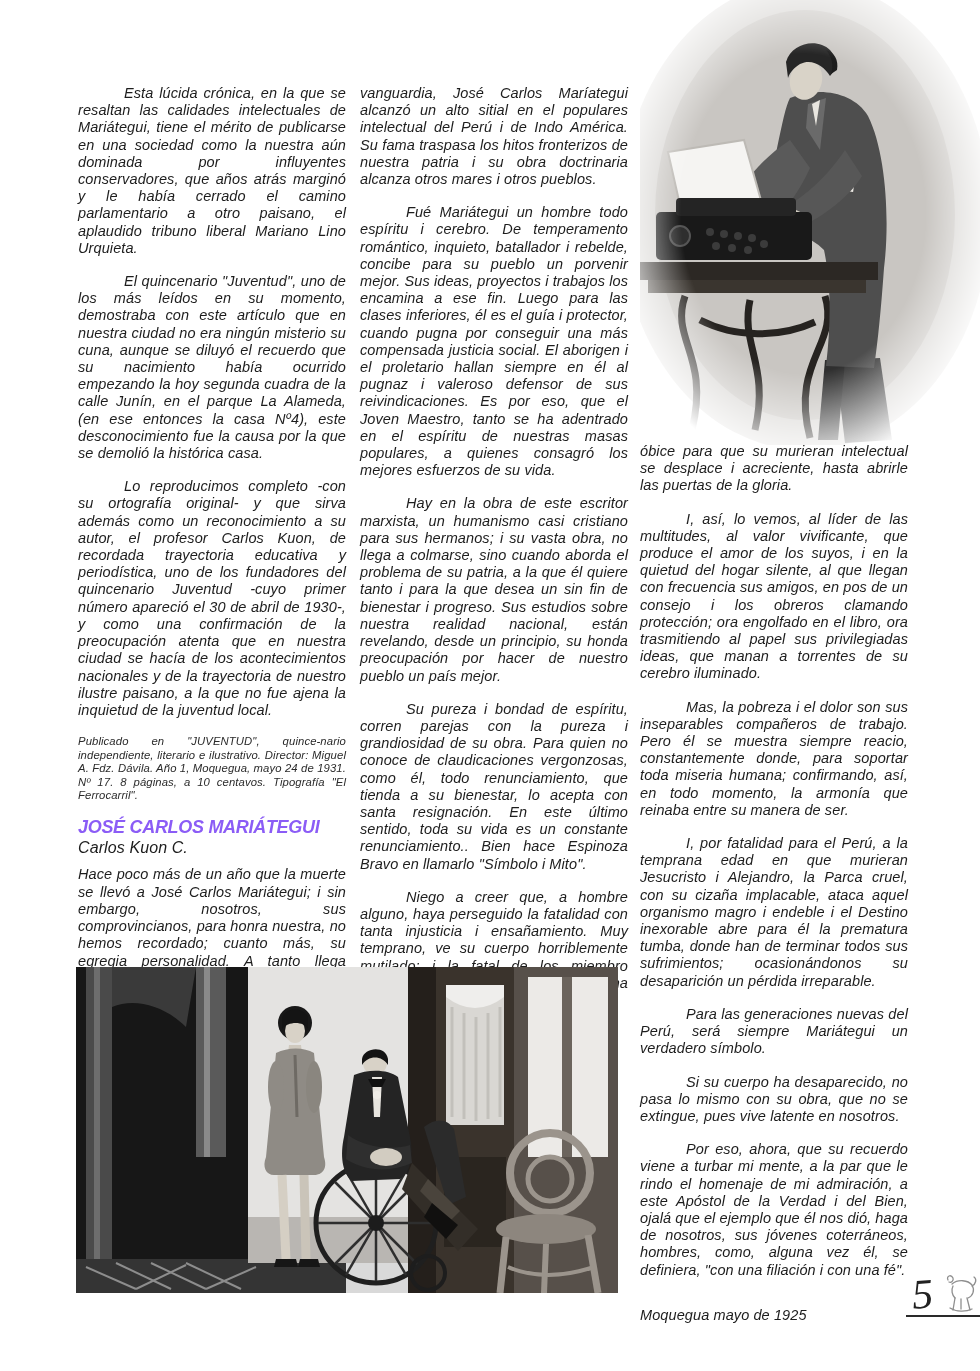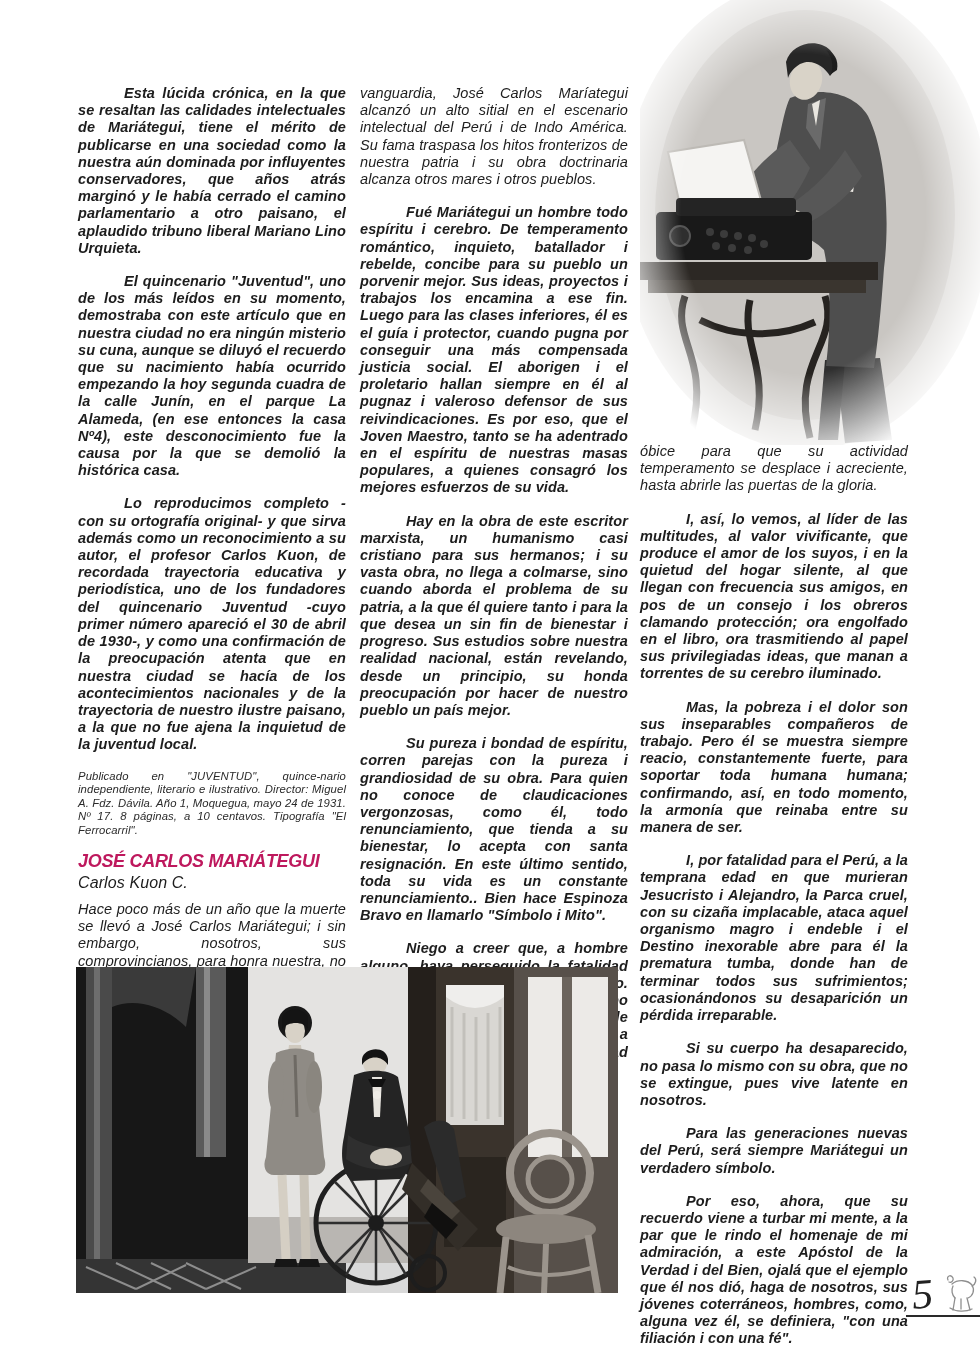"Esta lúcida crónica, en la" .col p.indent { font-weight: bold -> none }
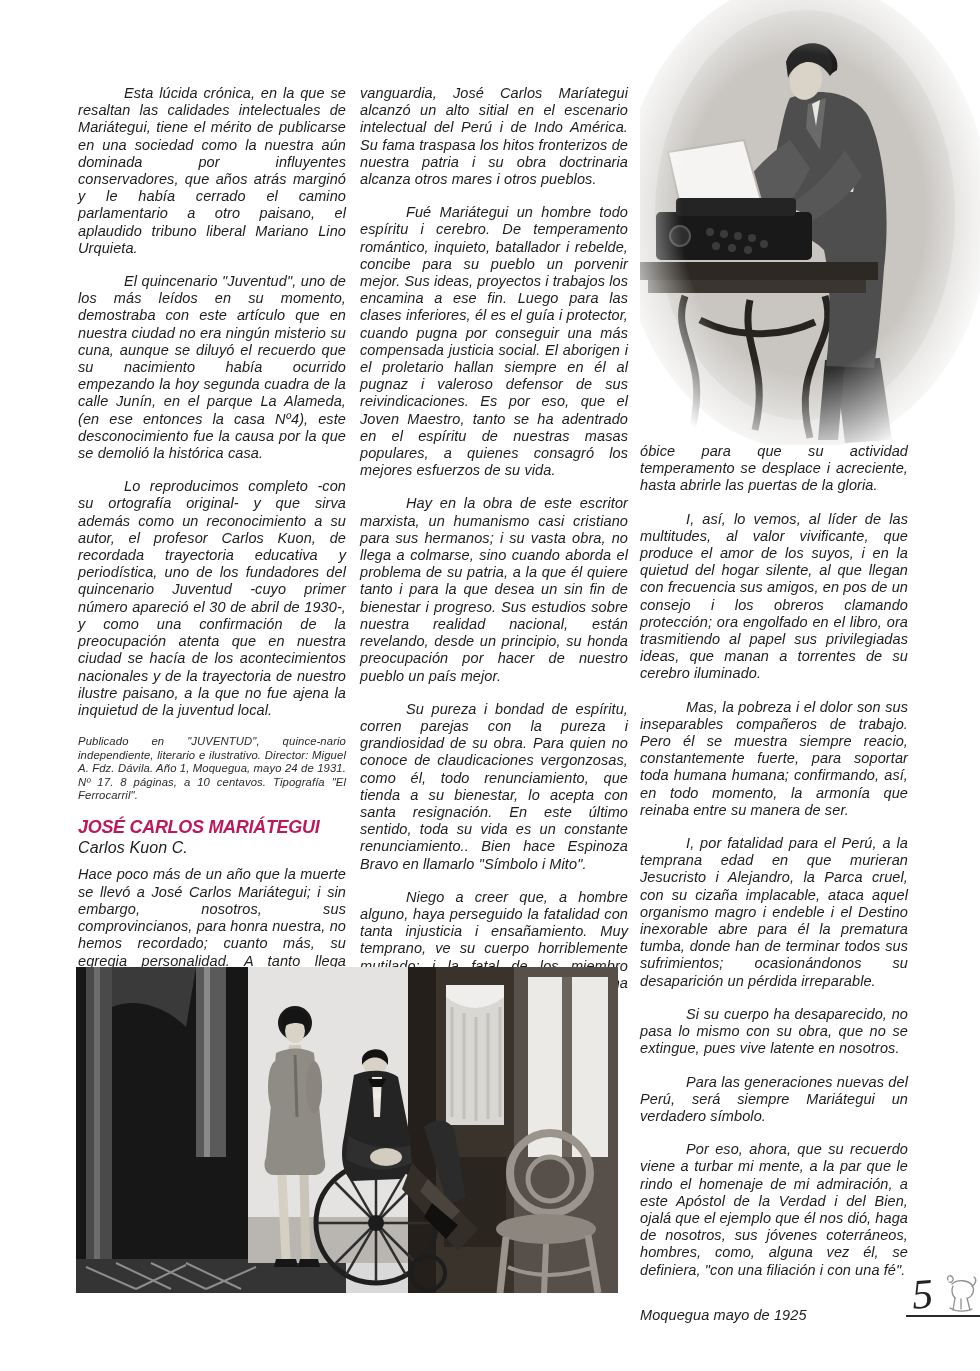"vanguardia, José Carlos Maríategui" p { text: escenario -> populares }
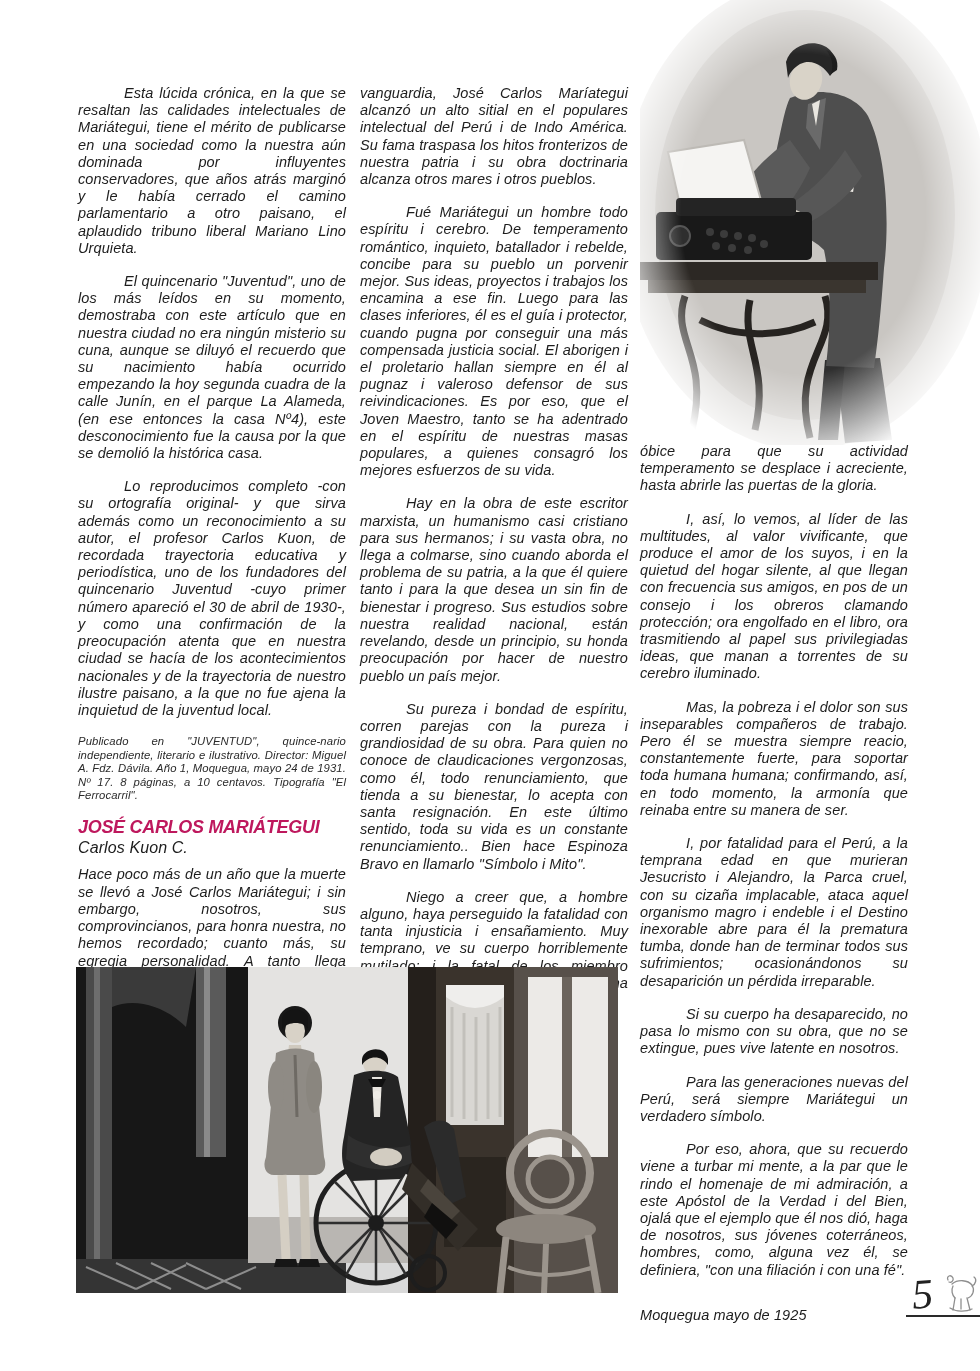"óbice para que su actividad" p { text: actividad temperamento -> murieran intelectual }
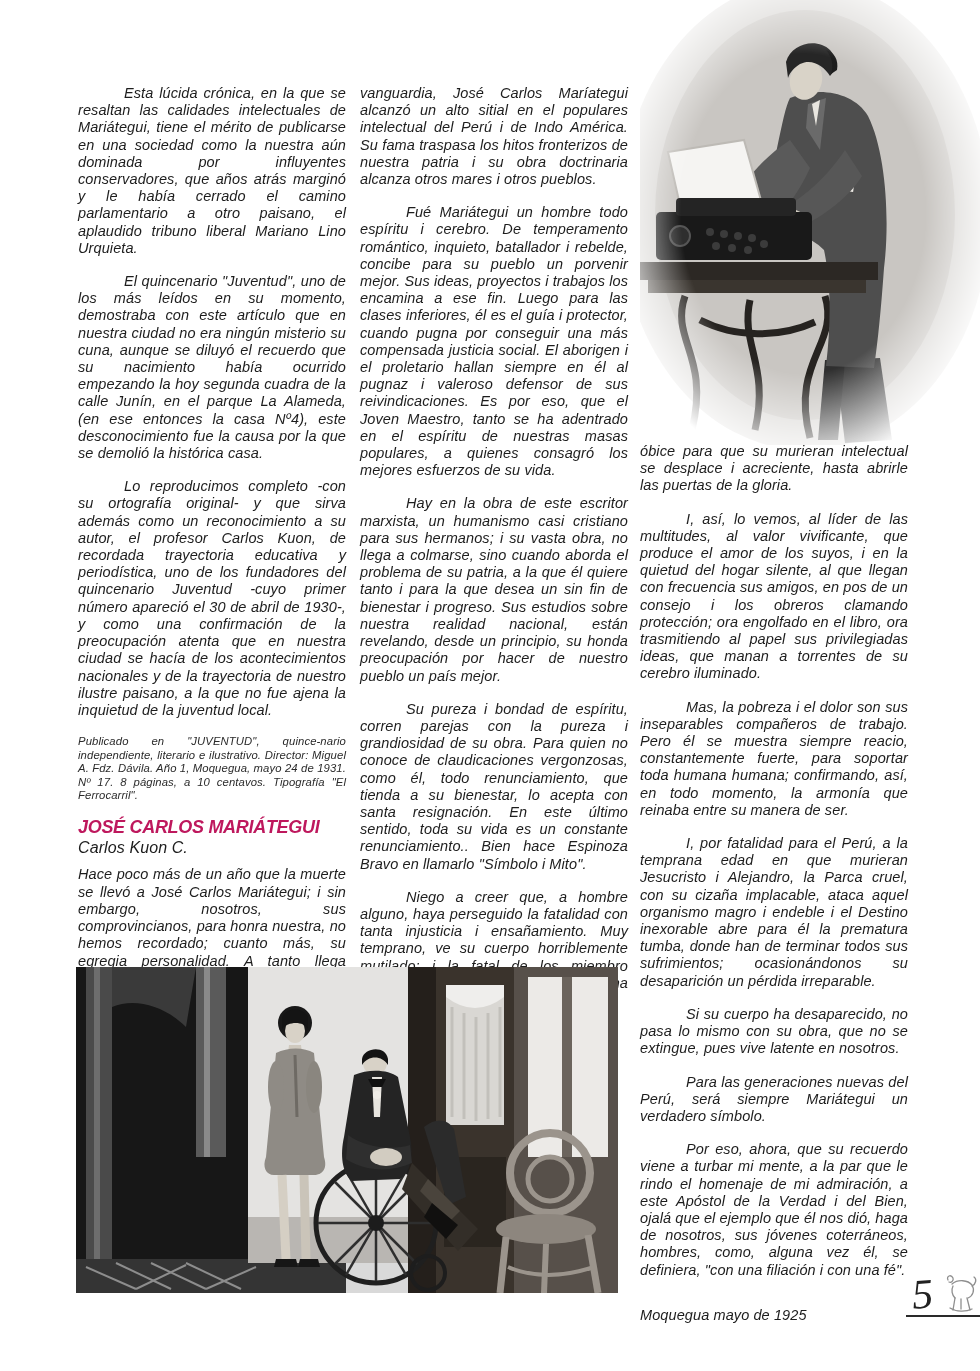"Mas, la pobreza i el" p.indent { text: fuerte, para soportar toda humana -> donde, para soportar toda miseria }
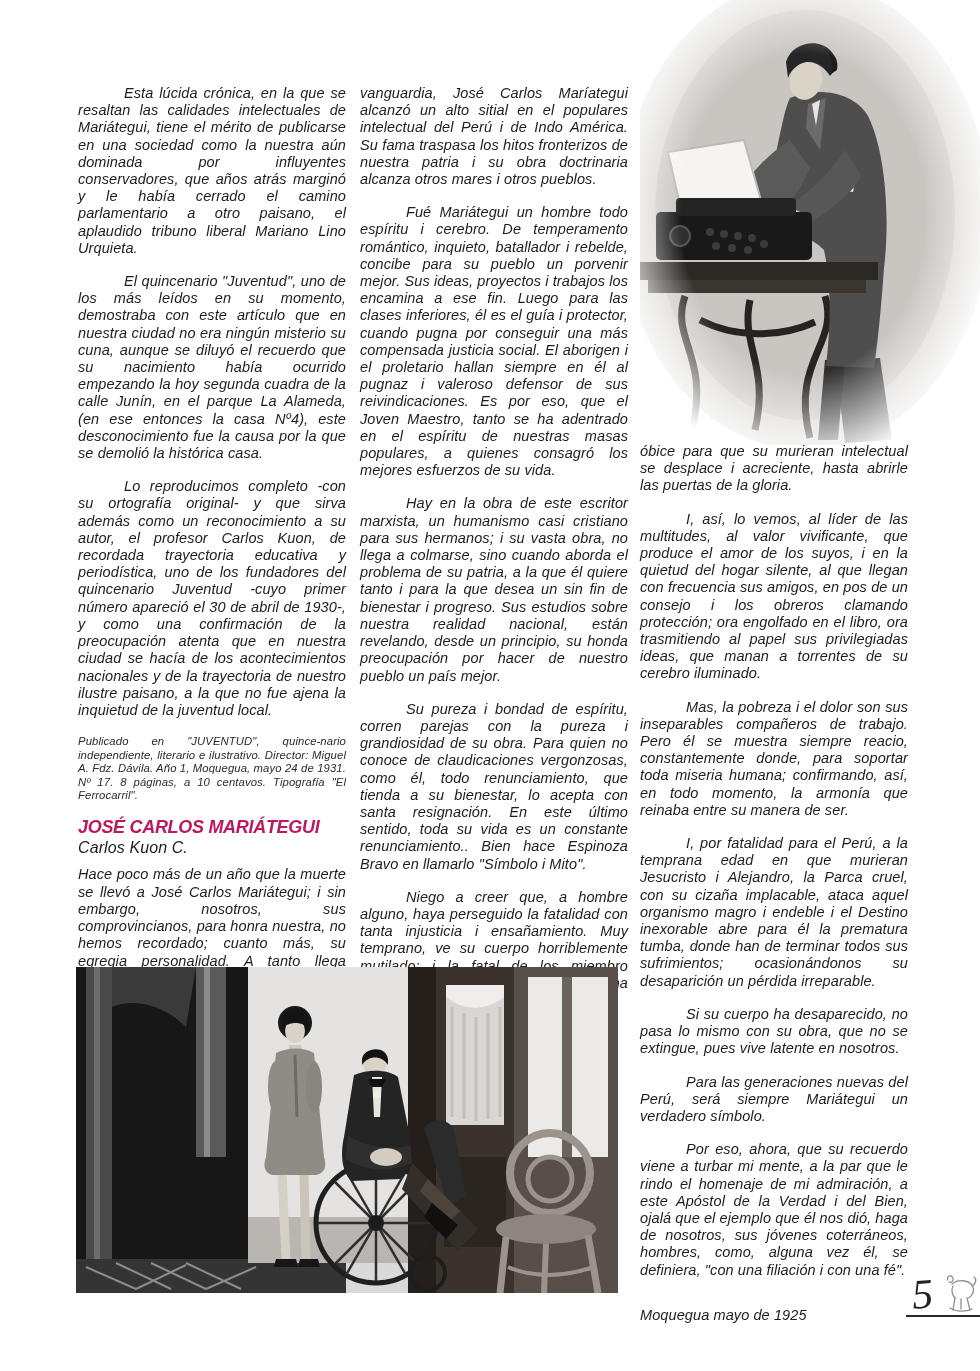"JOSÉ CARLOS MARIÁTEGUI" .heading { color: #be185d -> #8b5cf6 }
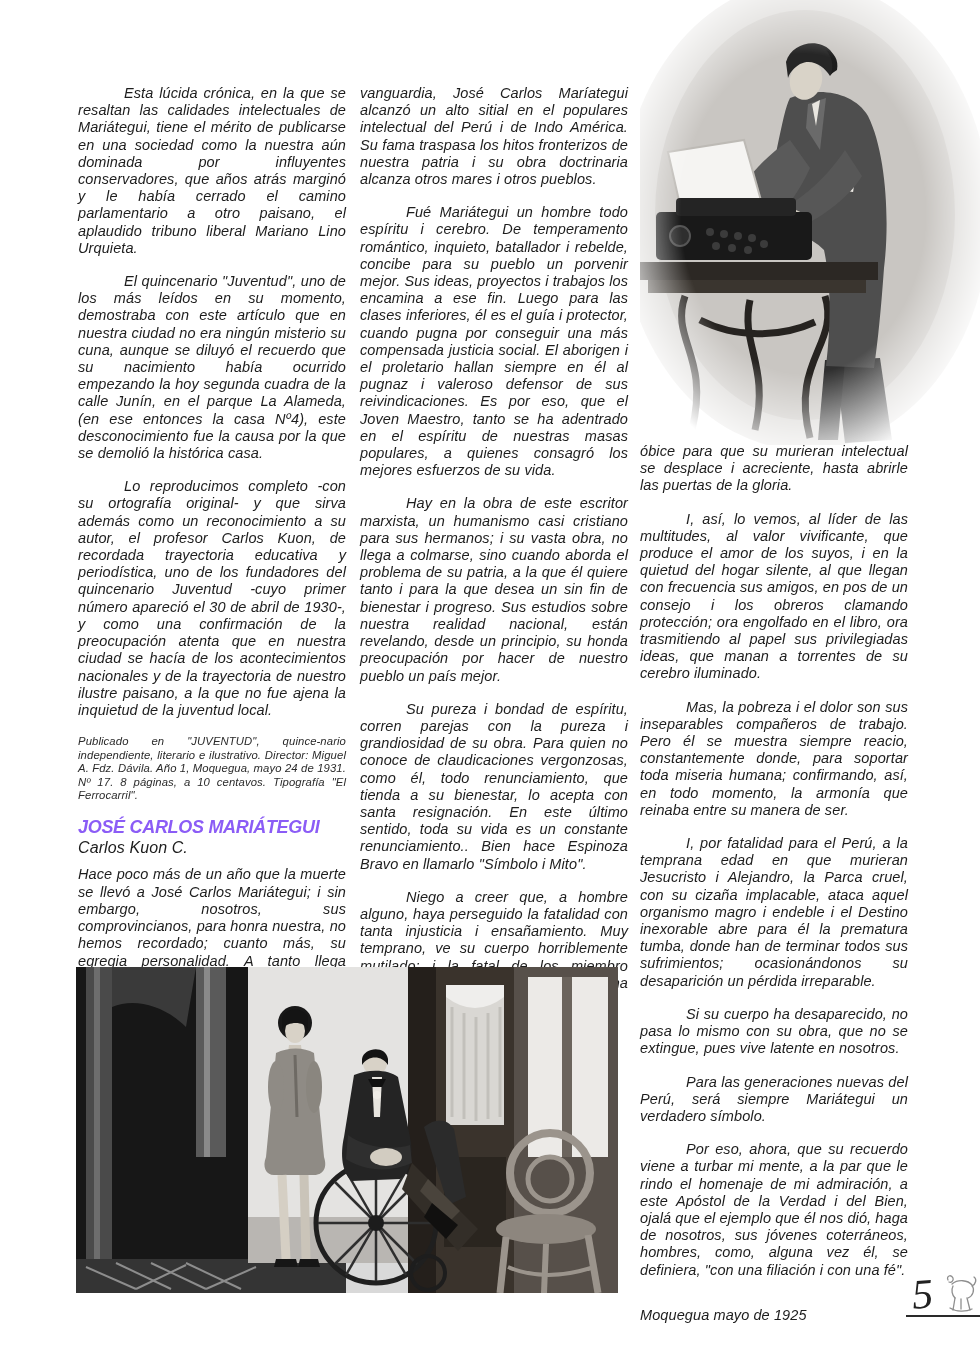"Si su cuerpo ha desaparecido," p.indent { order: before "Para las generaciones nuevas del" -> after "Para las generaciones nuevas del" }
